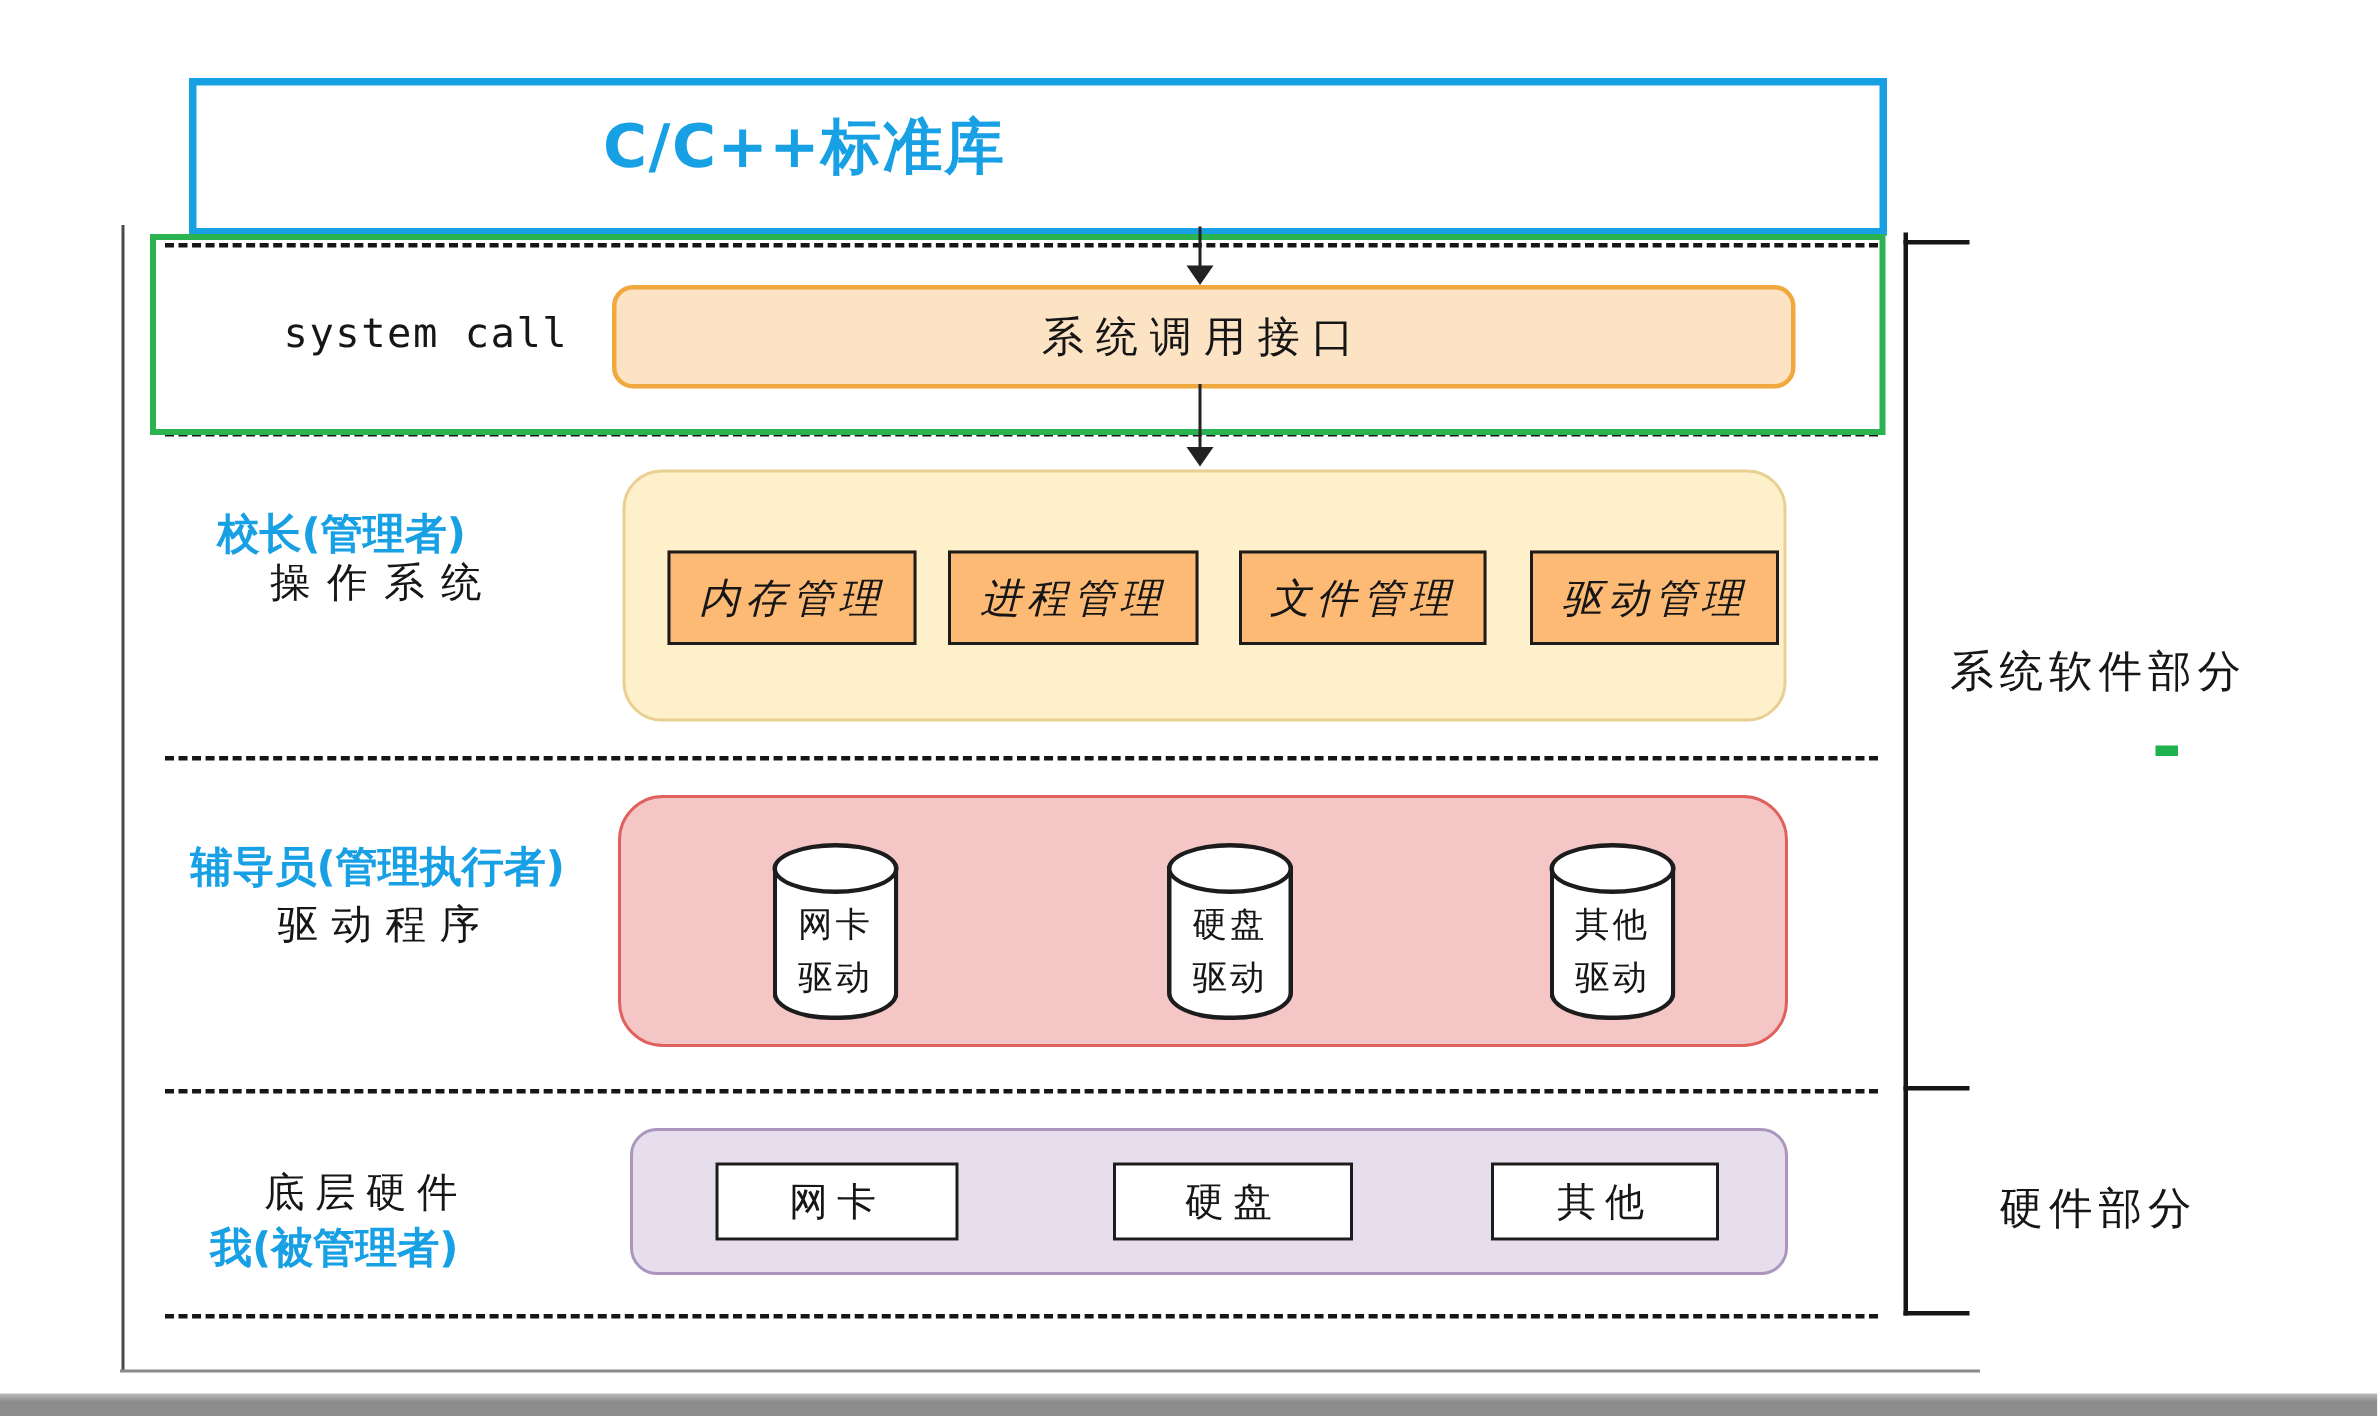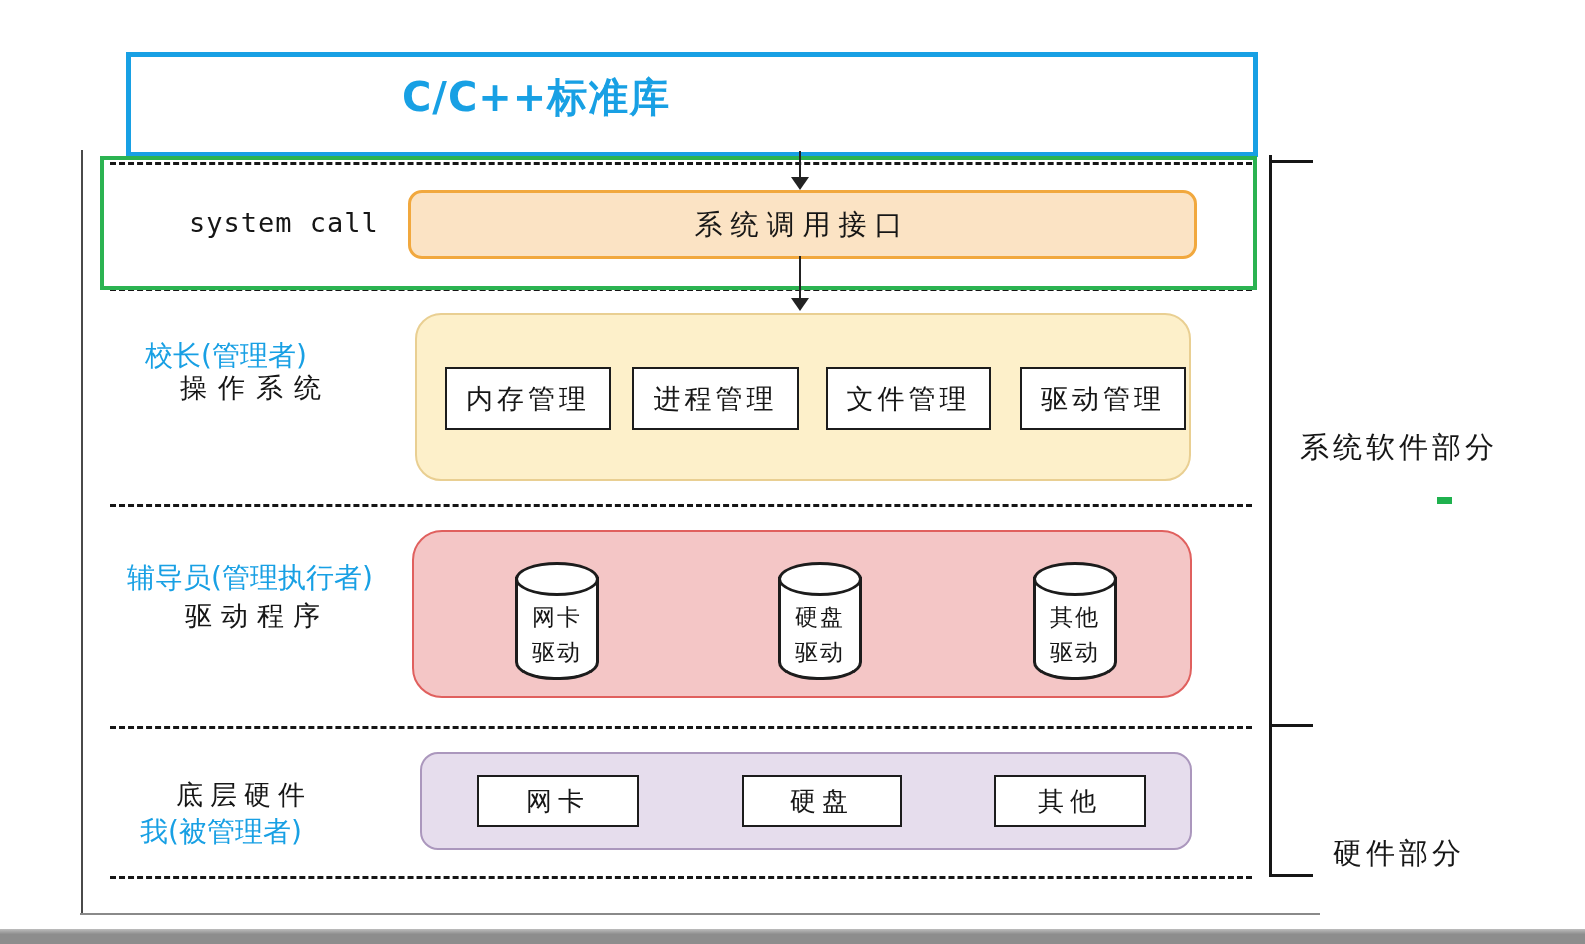"校长(管理者)" .blue-bold { font-weight: normal -> bold }
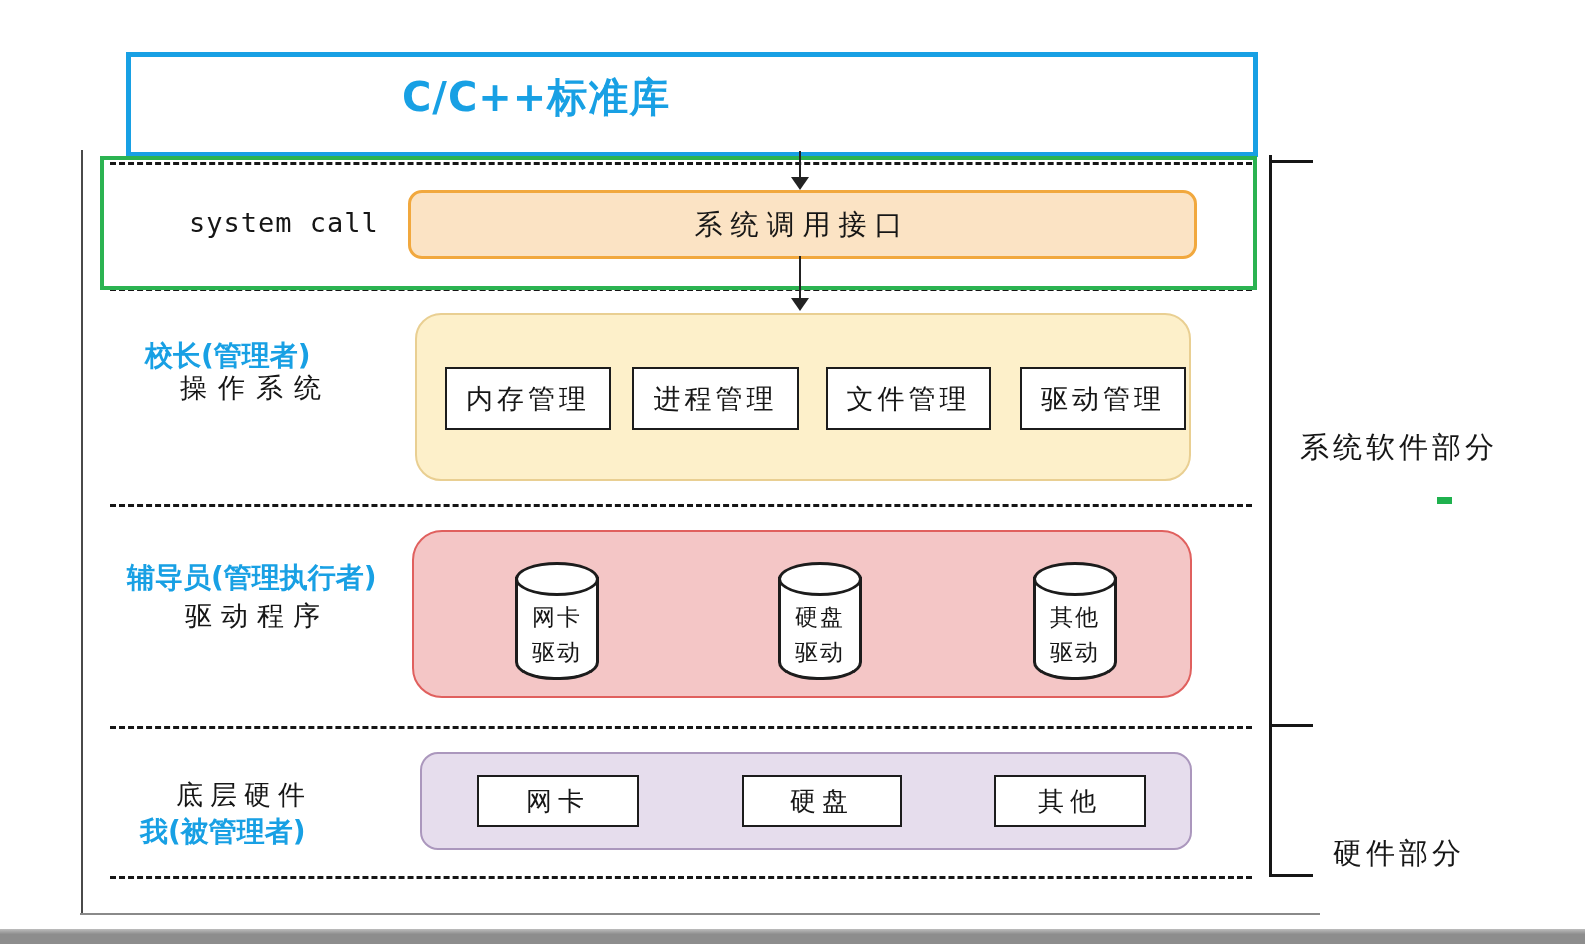"内存管理" .module { background: #ffffff -> #fdba74; font-style: none -> italic }
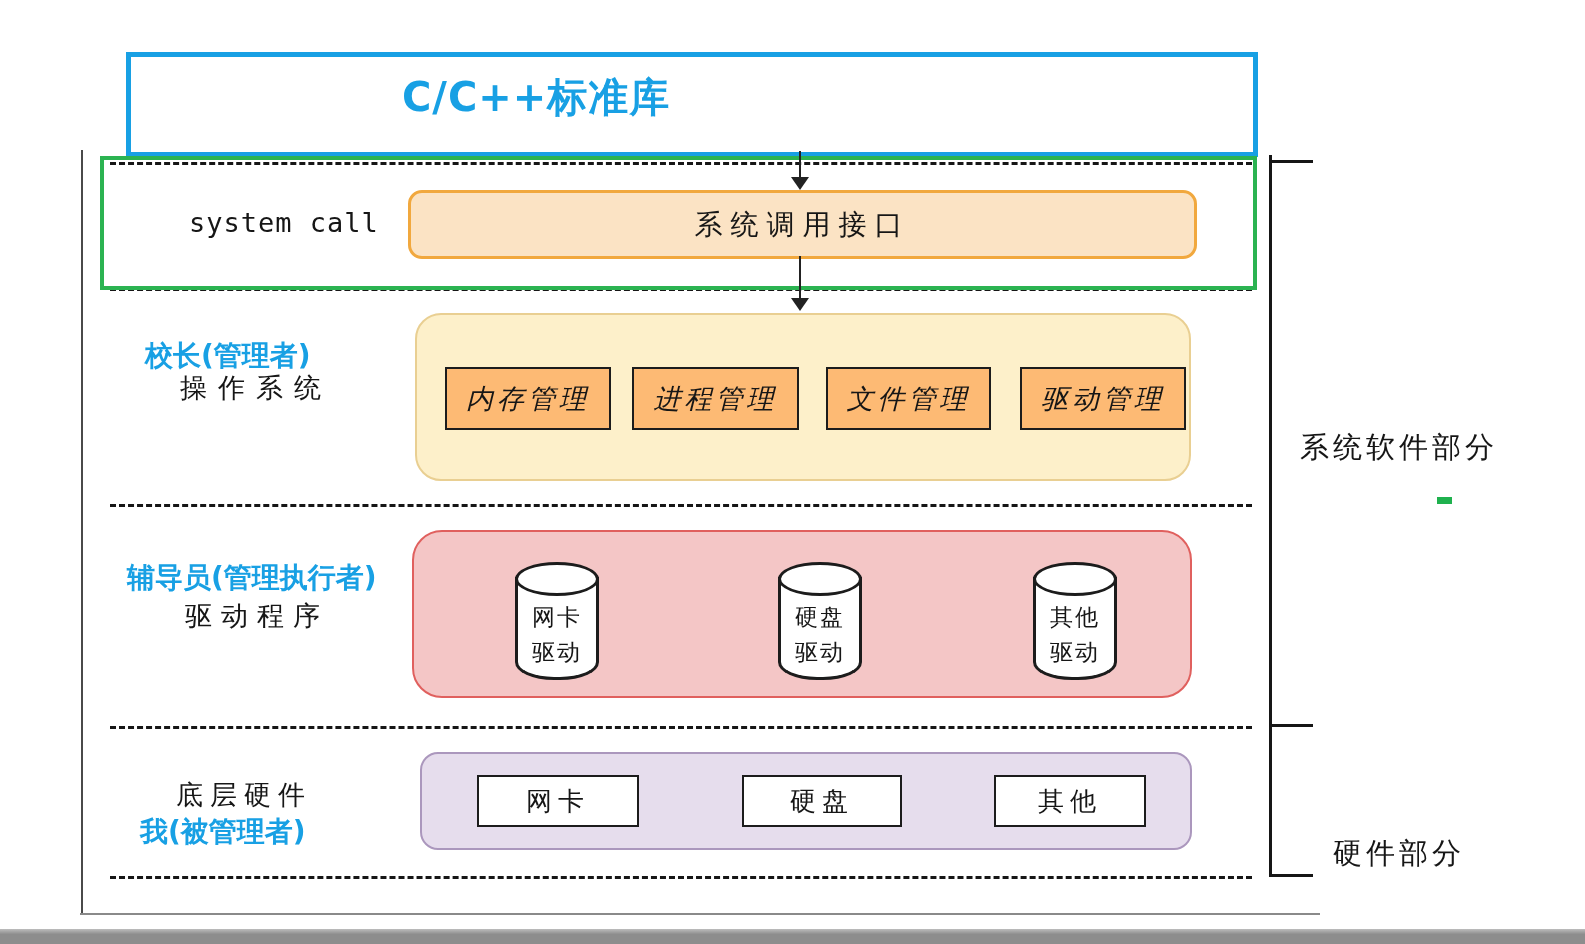"硬件部分" div.abs { margin-top: 48px -> none }
